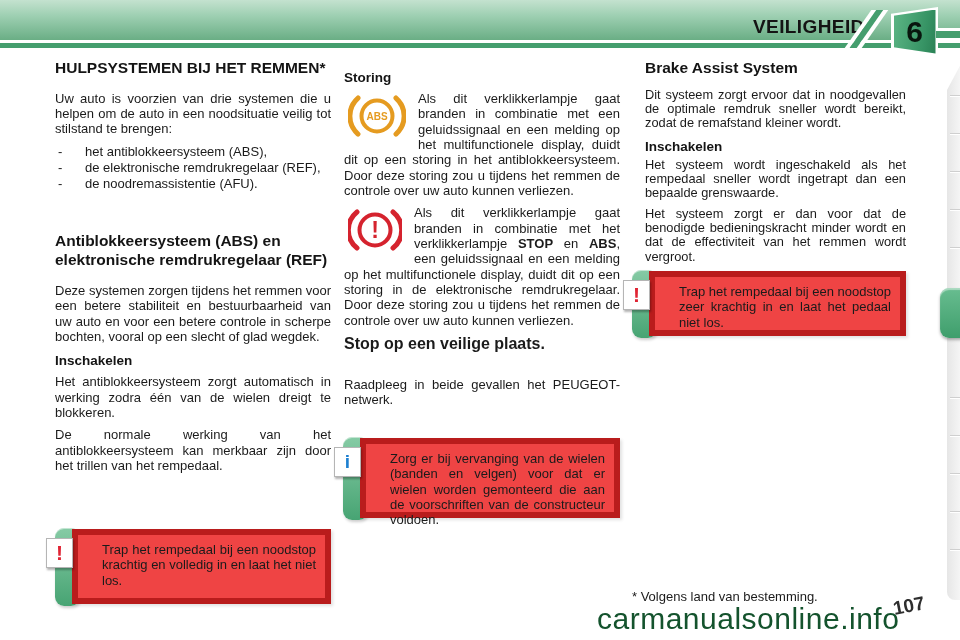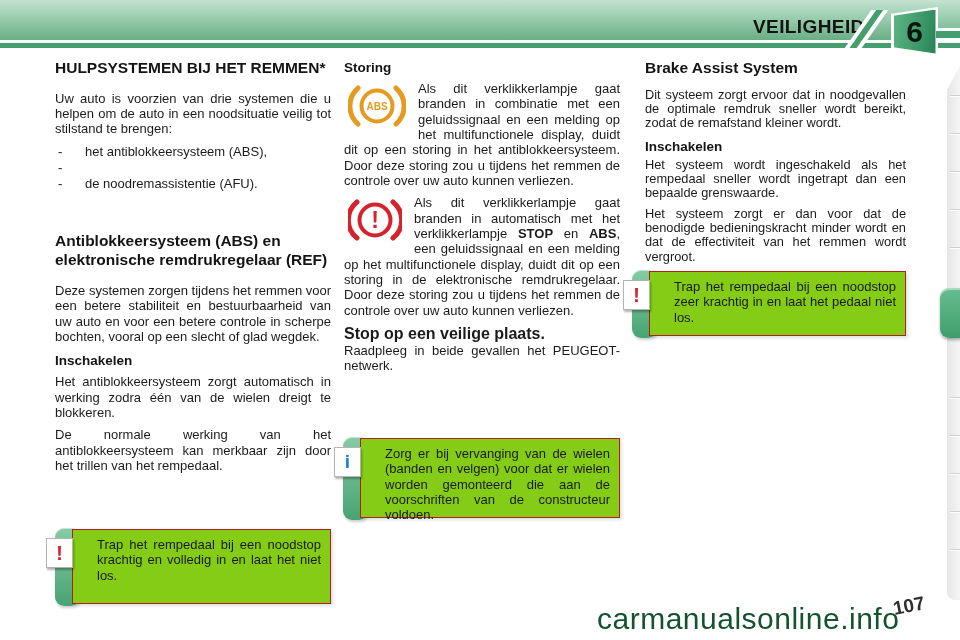"Storing" div.sub { margin-top: 2px -> 12px }
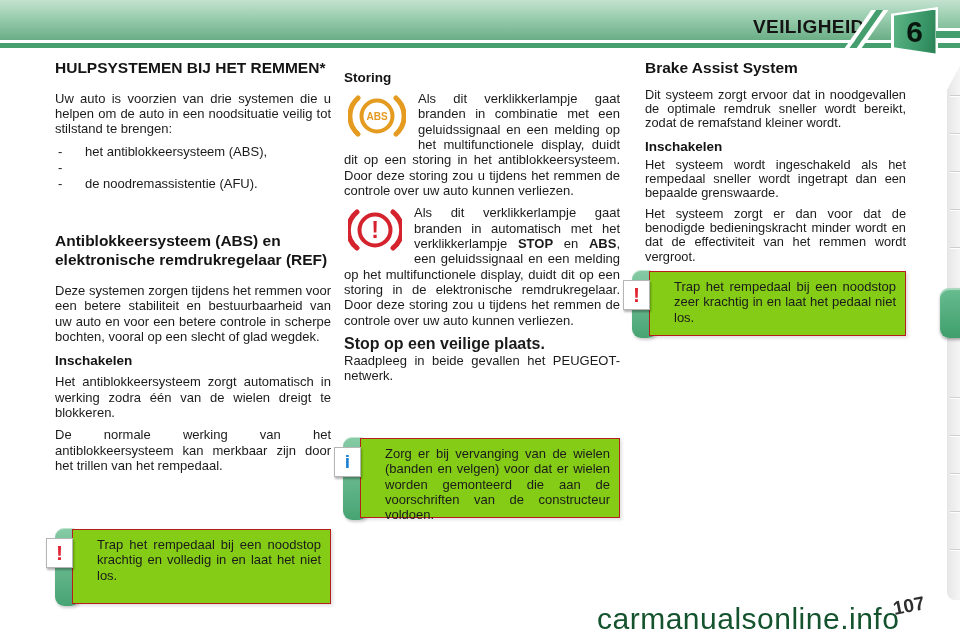"de elektronische remdrukregelaar (REF)," span.li-text { html: none -> <span>de elektronische remdrukregelaar (REF),</span> }
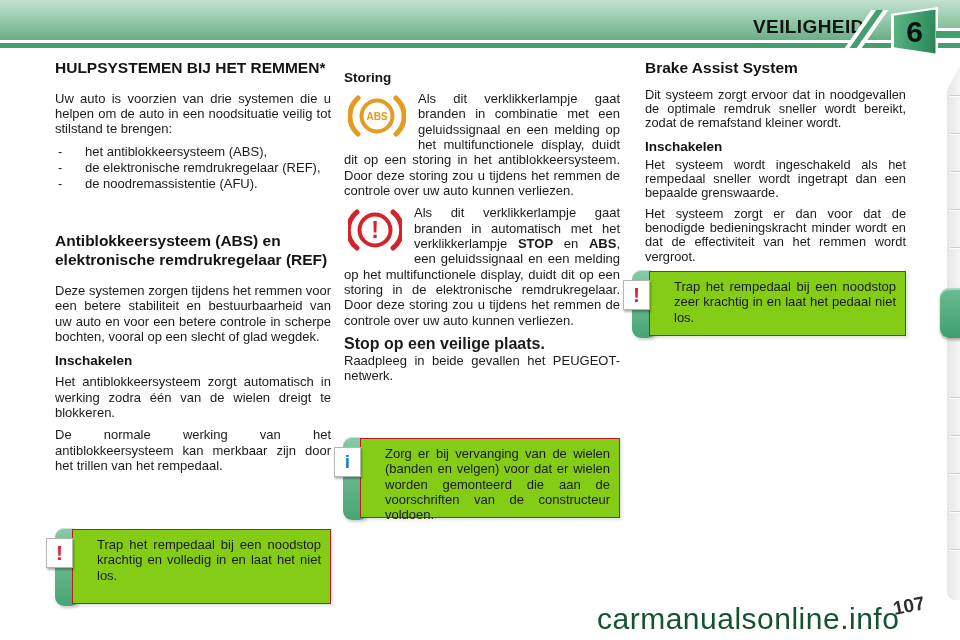"Als dit verklikkerlampje gaat branden in automatisch" span { text: automatisch -> combinatie }
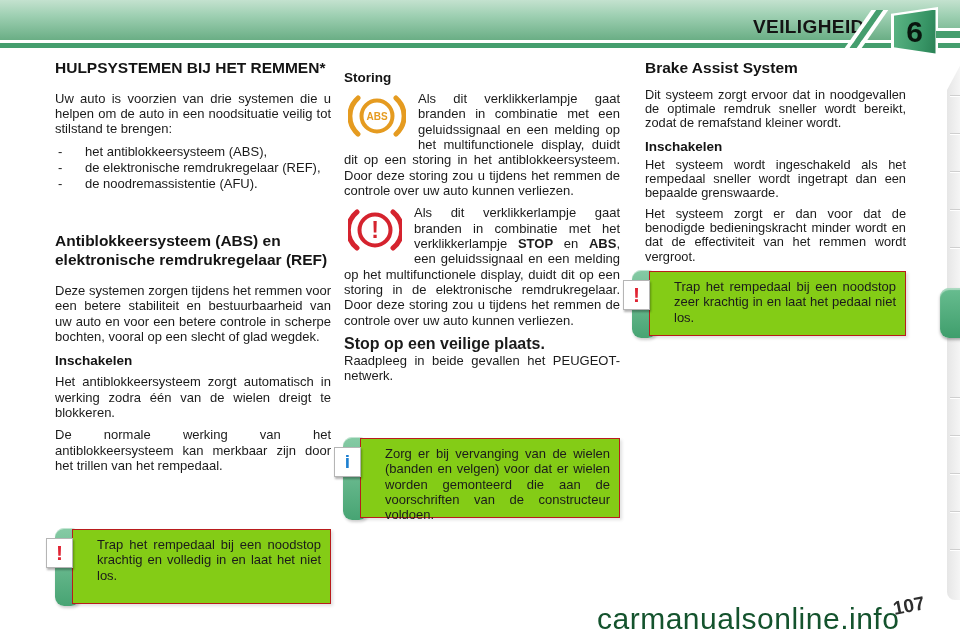"Trap het rempedaal bij een" .box-body { background: #84cc16 -> #ef4444; border: 1px solid #b91c1c -> 6px solid #b91c1c }
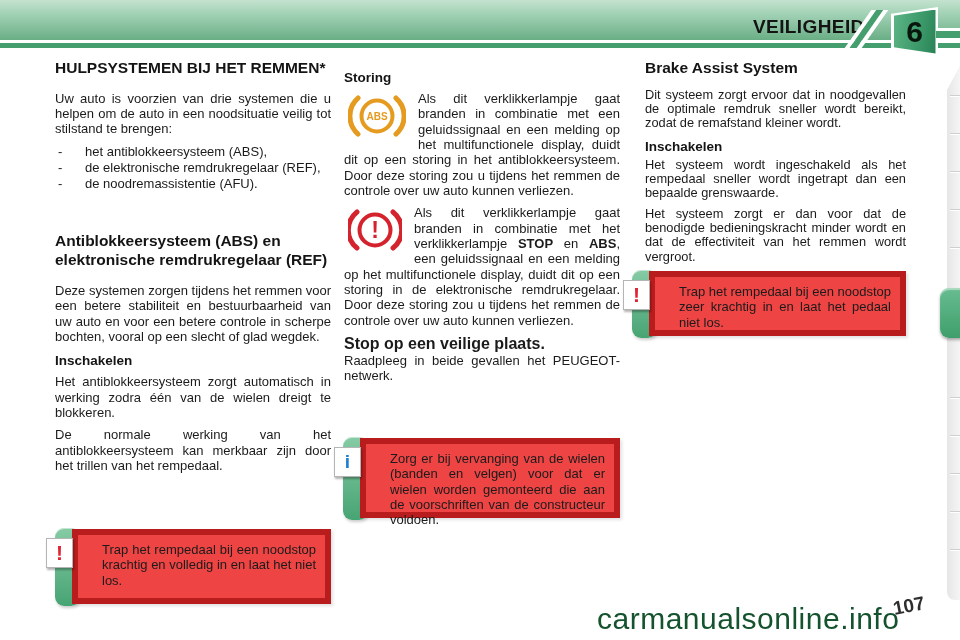"Raadpleeg in beide gevallen het" .mt-md { margin-top: none -> 24px }
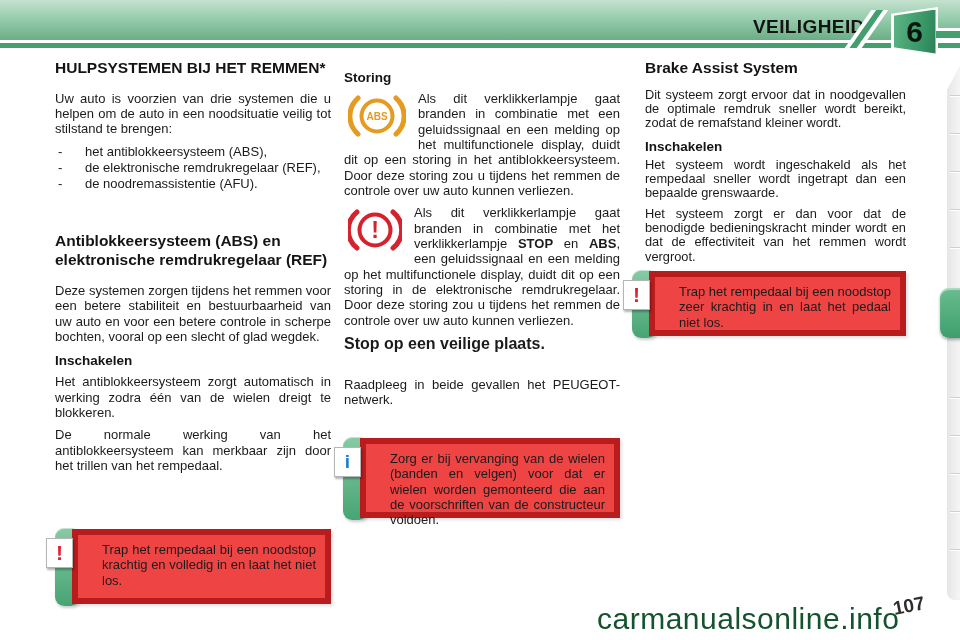"* Volgens land van bestemming." div.footnote { html: none -> <div>* Volgens land van bestemming.</div> }
